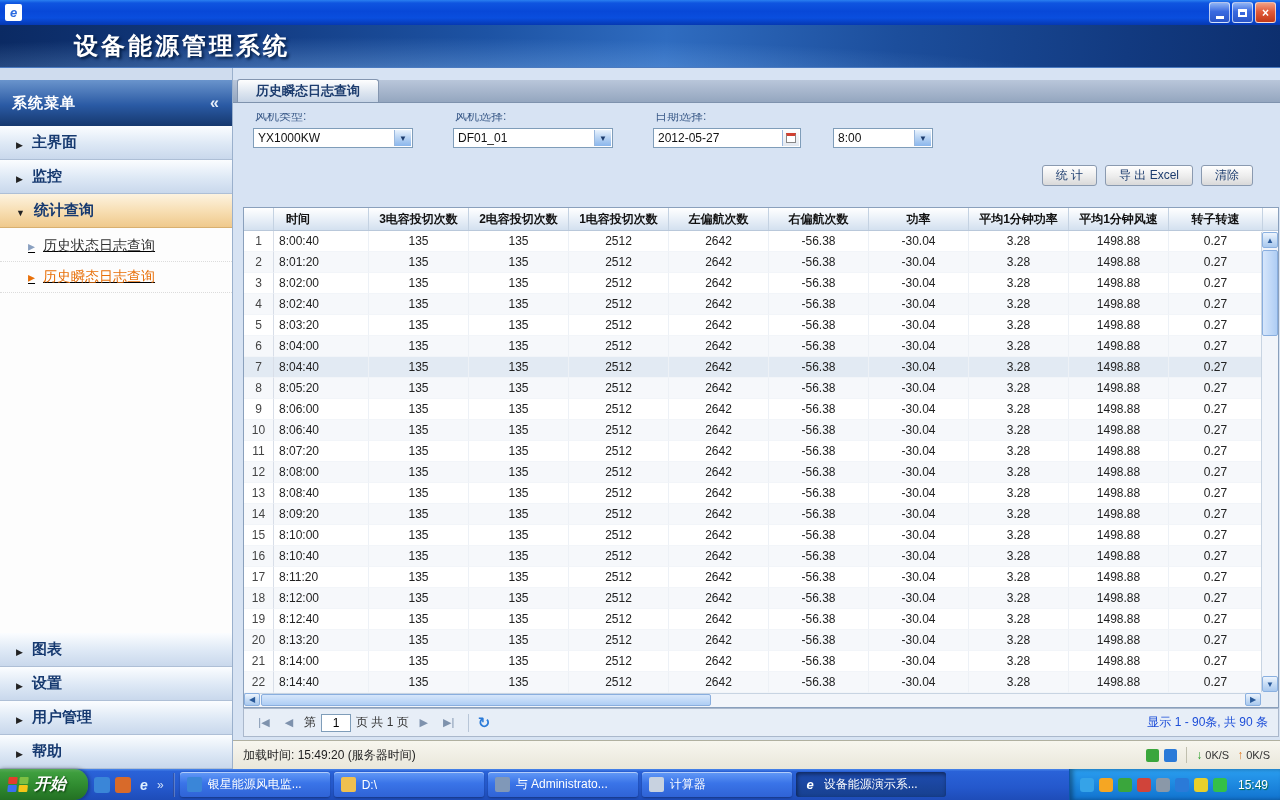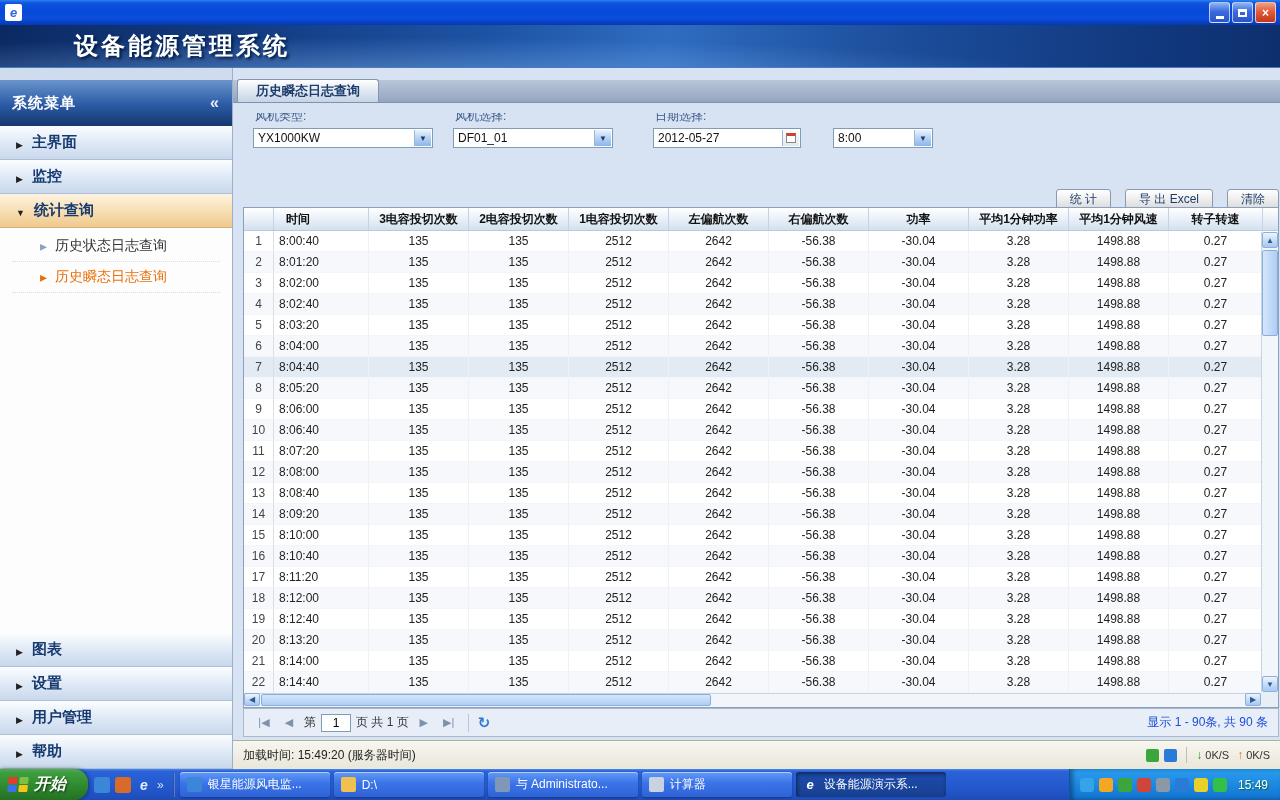"YX1000KW" .sel1 { width: 180px -> 160px }
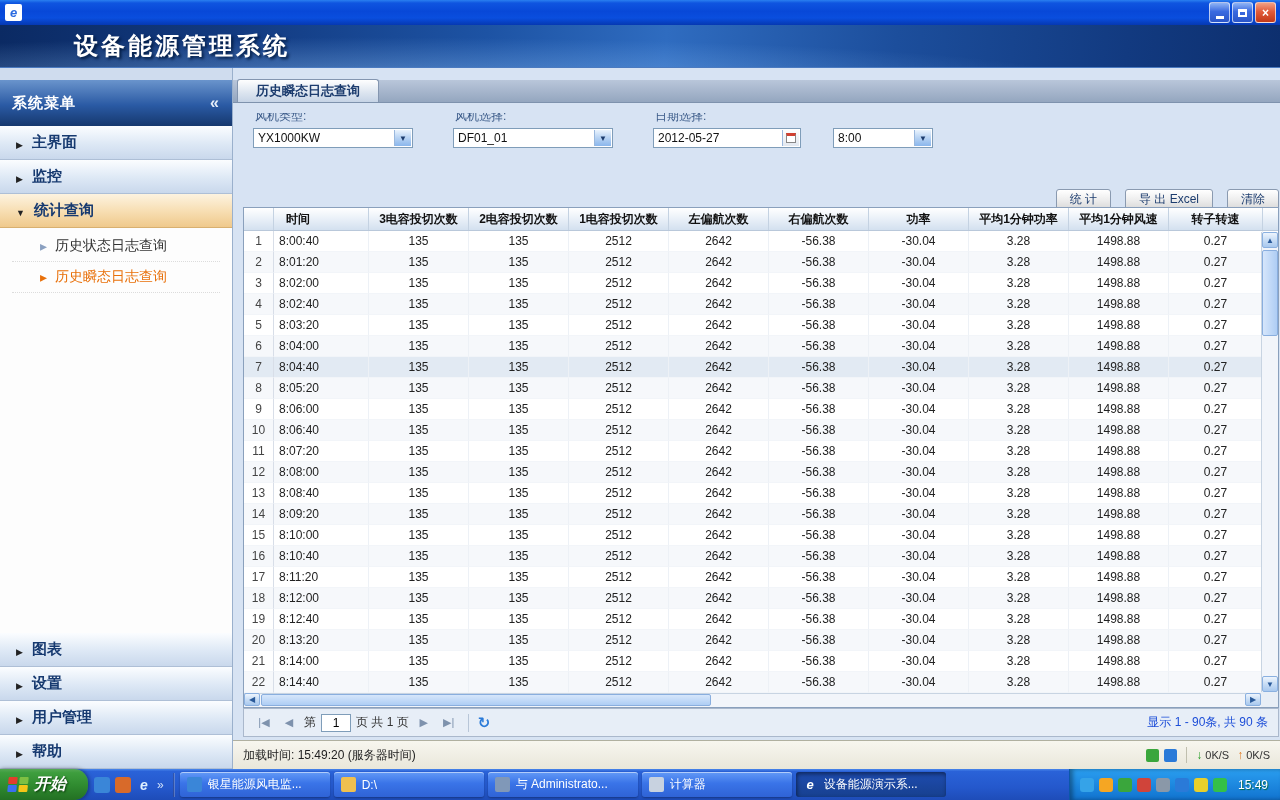"统 计" .actions { gap: 14px -> 8px; margin-top: 24px -> none; right: 1px -> 27px }
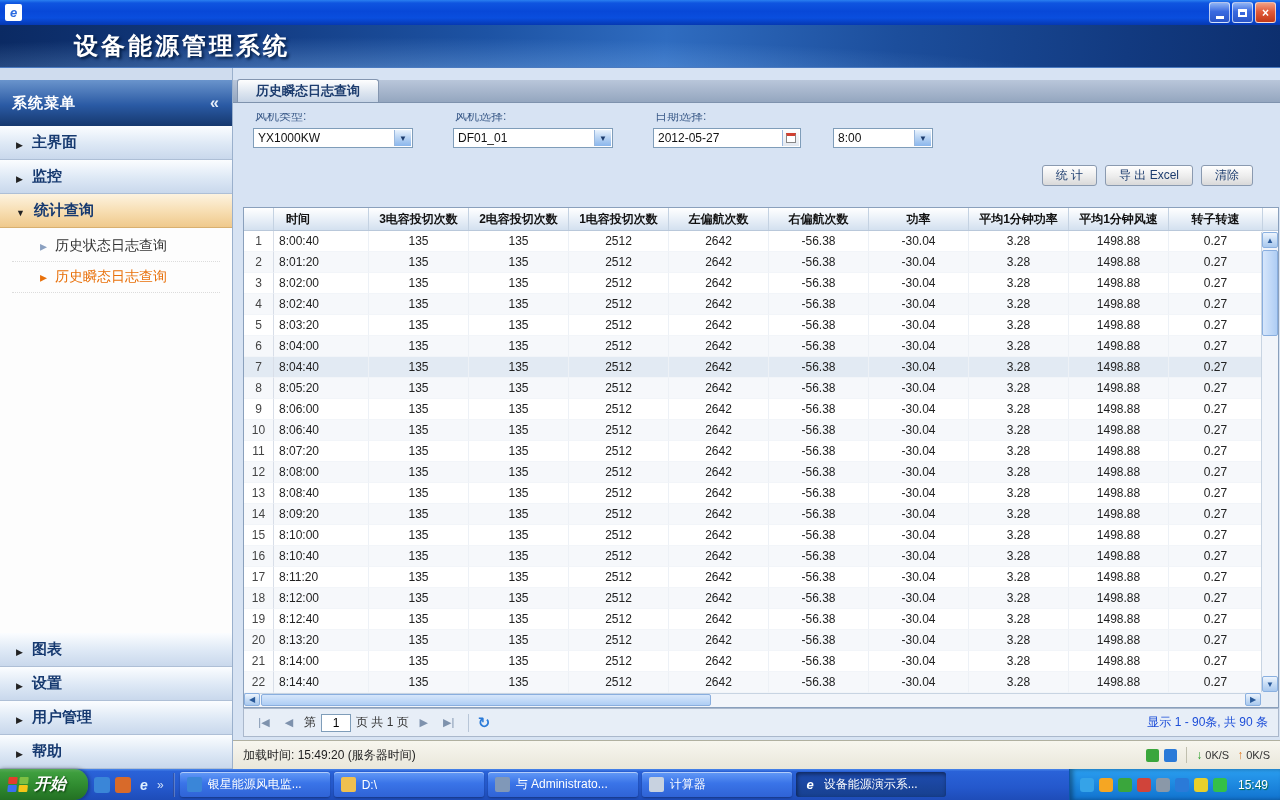"历史状态日志查询" .sb-sub { padding: 3px 12px -> 3px 0; text-decoration: none -> underline }
